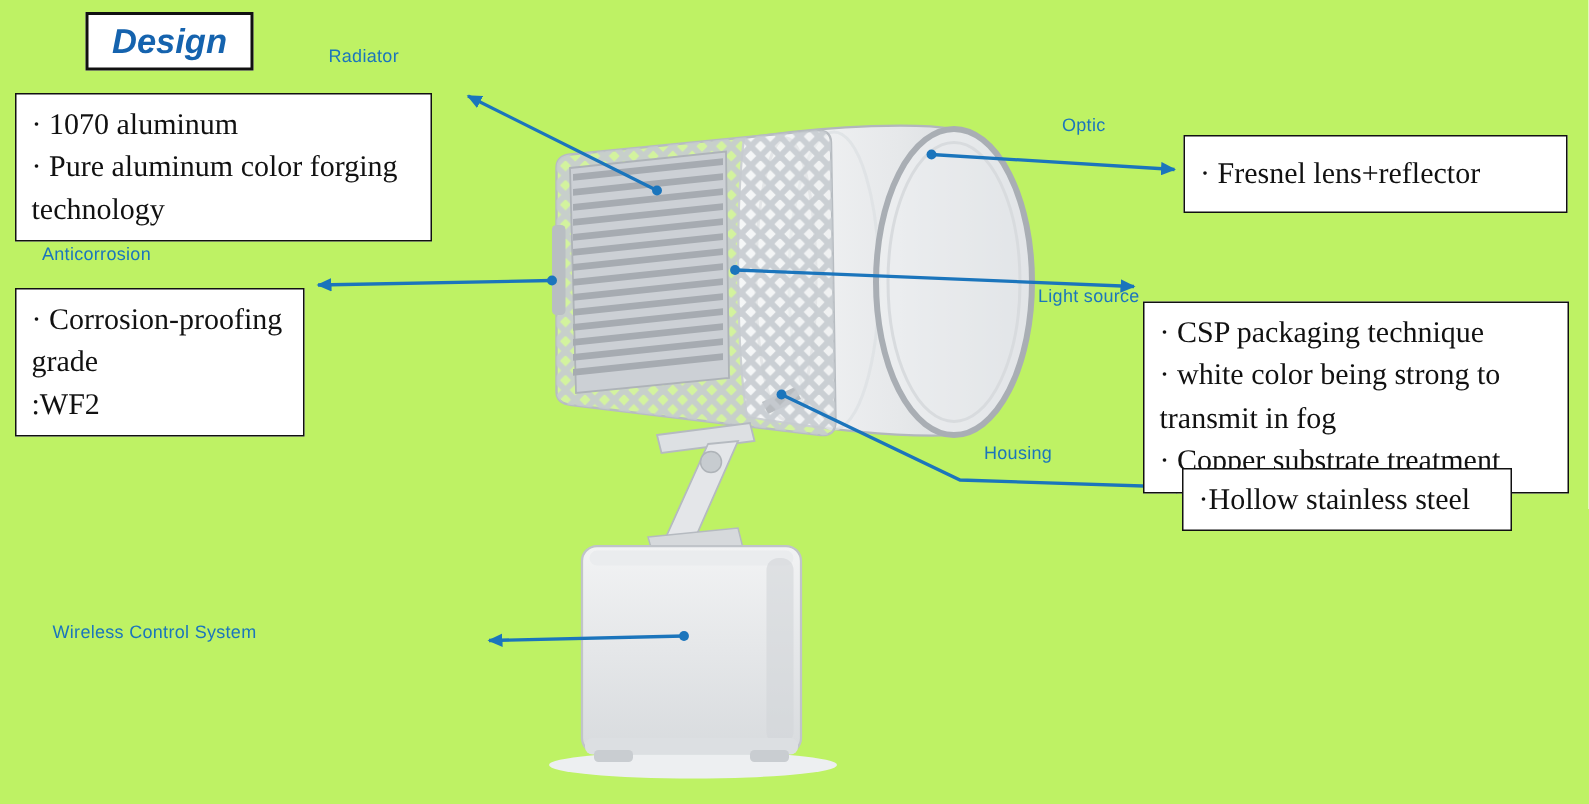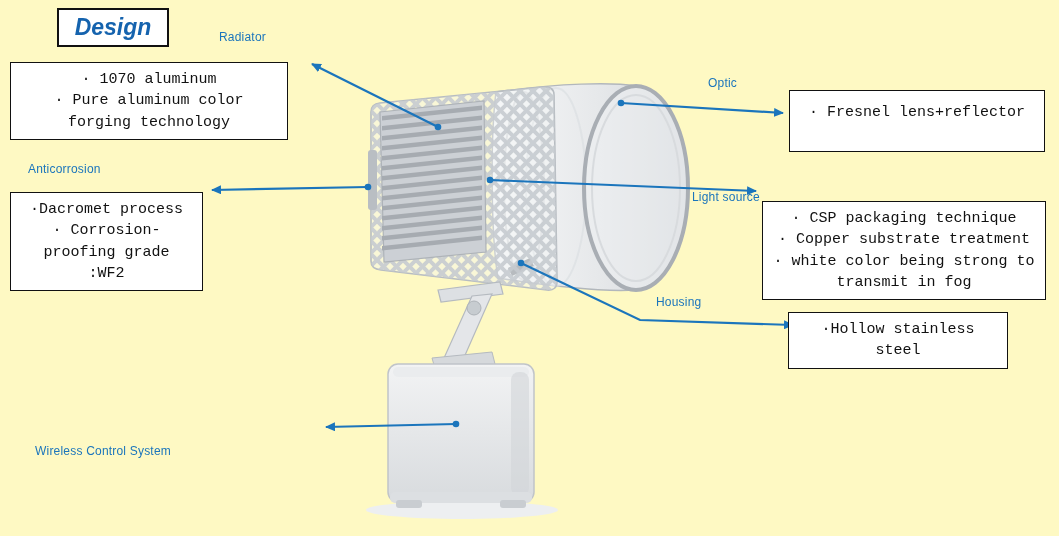"Design" .canvas { background: #fef9c3 -> #bef264 }
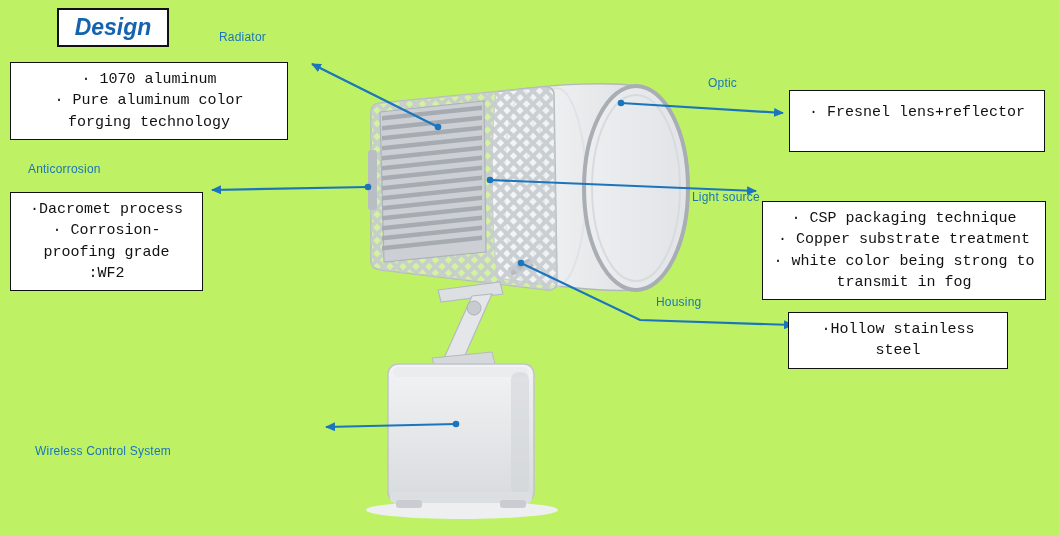"· 1070 aluminum" .note-box { font-family: Liberation Mono, monospace -> Liberation Serif, serif; font-size: 15px -> 20px; text-align: center -> none }
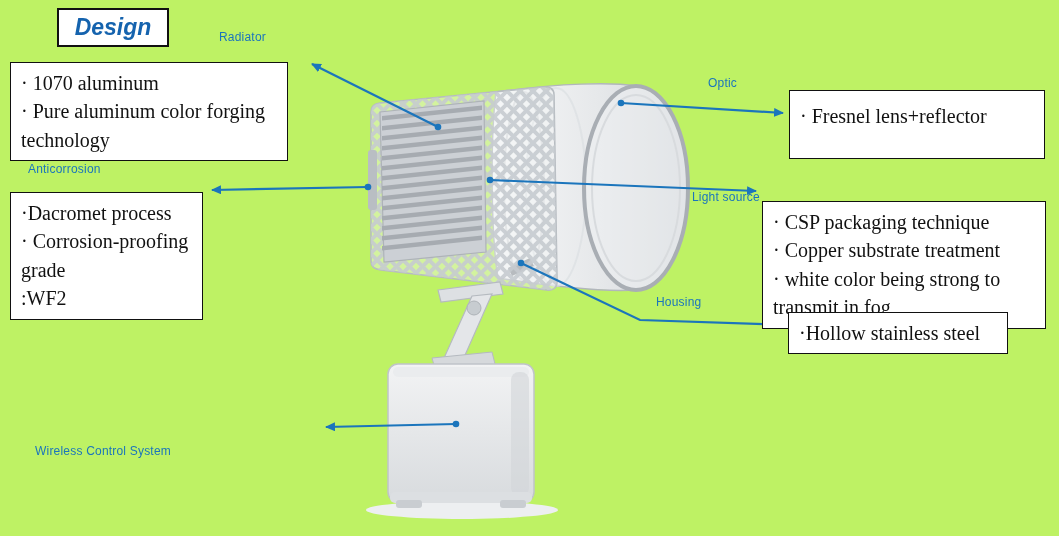"· Fresnel lens+reflector" #optic-notes { padding-bottom: 28px -> 11px }
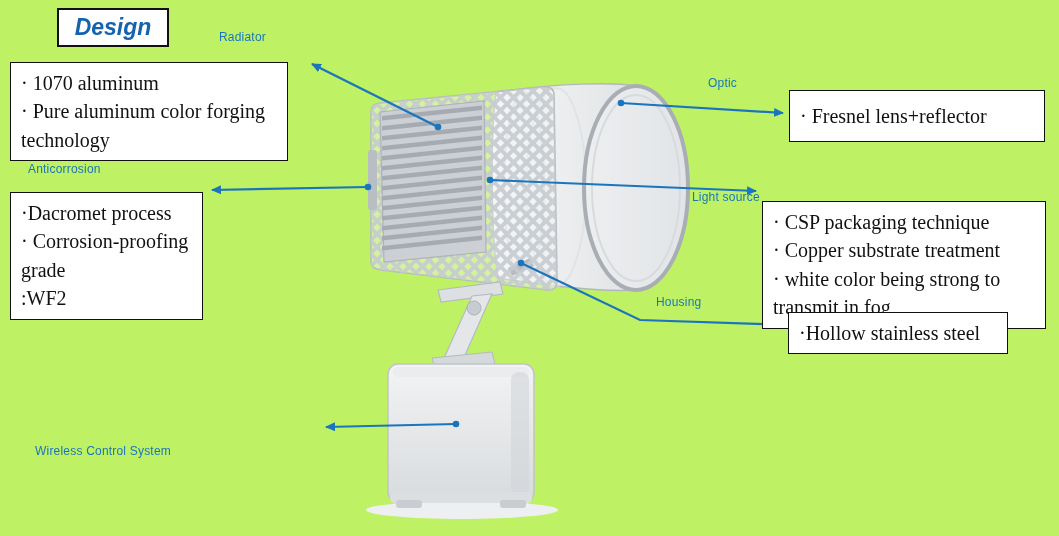"·Dacromet process" div.note-line { html: <div>·Dacromet process</div> -> none }
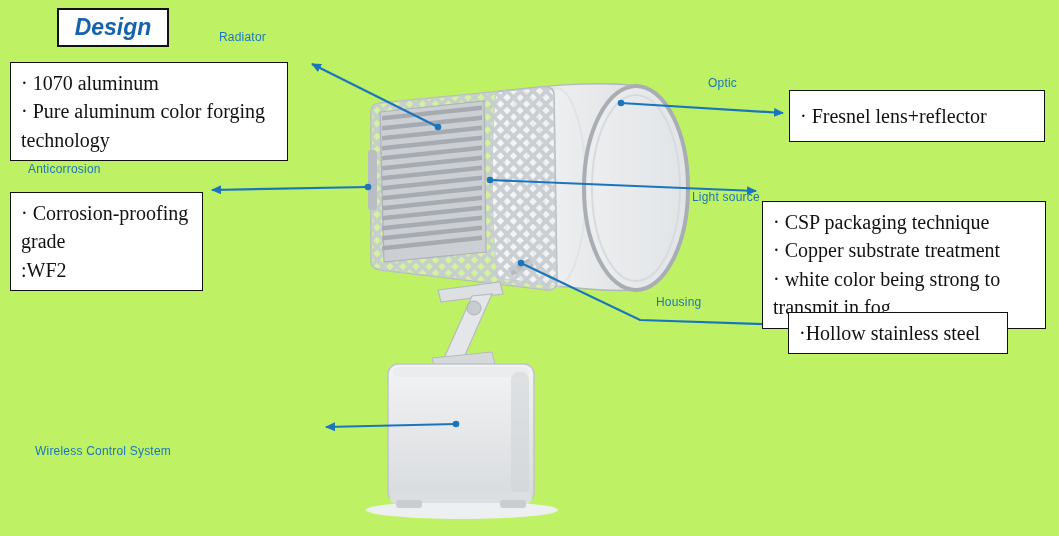"· Copper substrate treatment" div.note-line { order: before "· white color being strong" -> after "· white color being strong" }
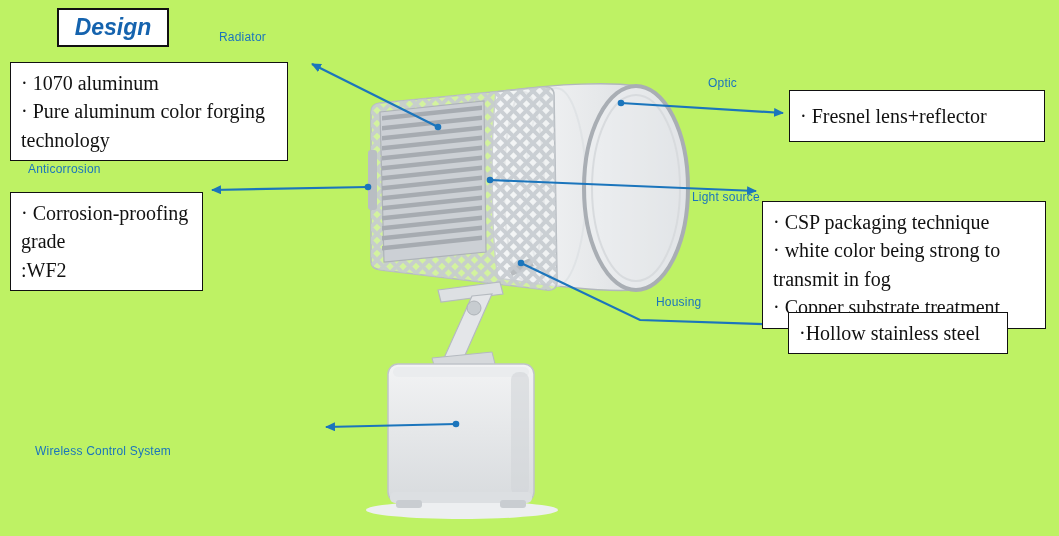"Wireless Control System" #wireless-label { margin-top: 30px -> none }
